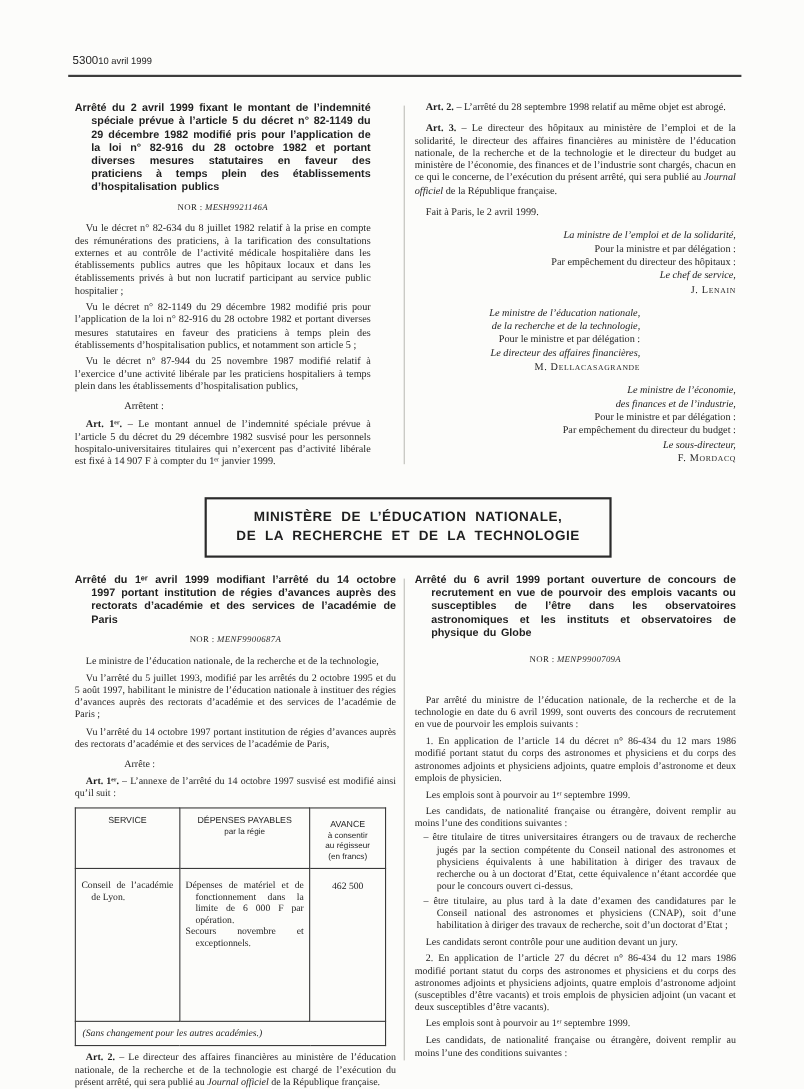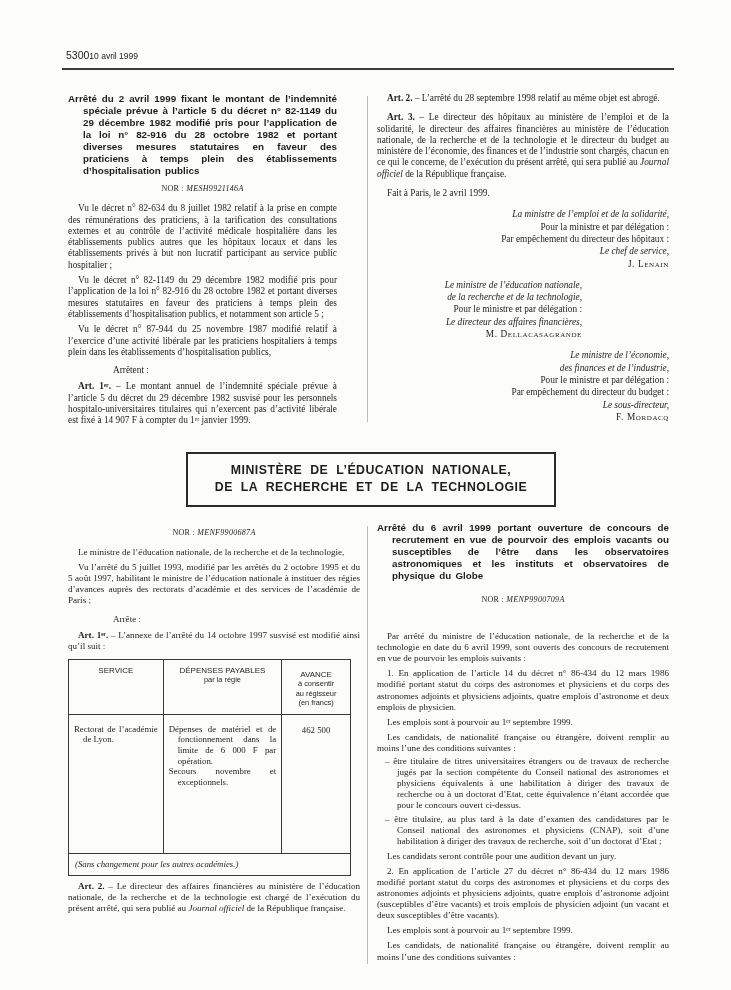"Arrêté du 1ᵉʳ avril 1999" h2.art-title { html: none -> <h2>Arrêté du 1ᵉʳ avril 1999 modifiant l’arrêté du 14 octobre 1997 portant institution de régies d’avances auprès des rectorats d’académie et des services de l’académie de Paris</h2> }
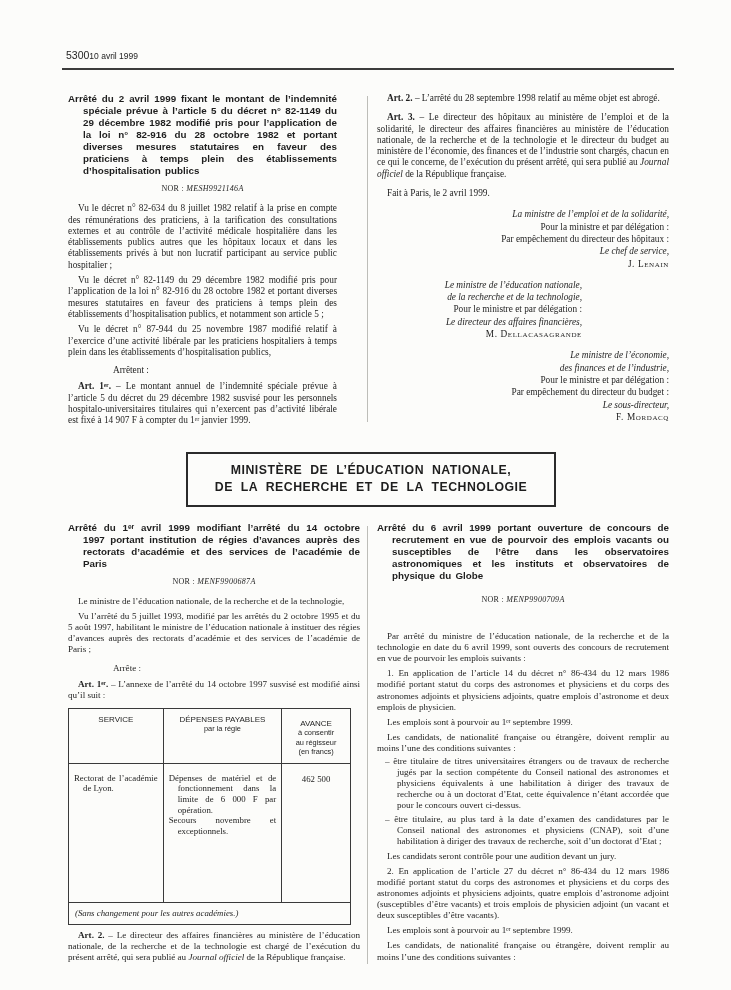"Vu l’arrêté du 14 octobre" p.body-p { html: none -> <p>Vu l’arrêté du 14 octobre 1997 portant institution de régies d’avances auprès des rectorats d’académie et des services de l’académie de Paris,</p> }
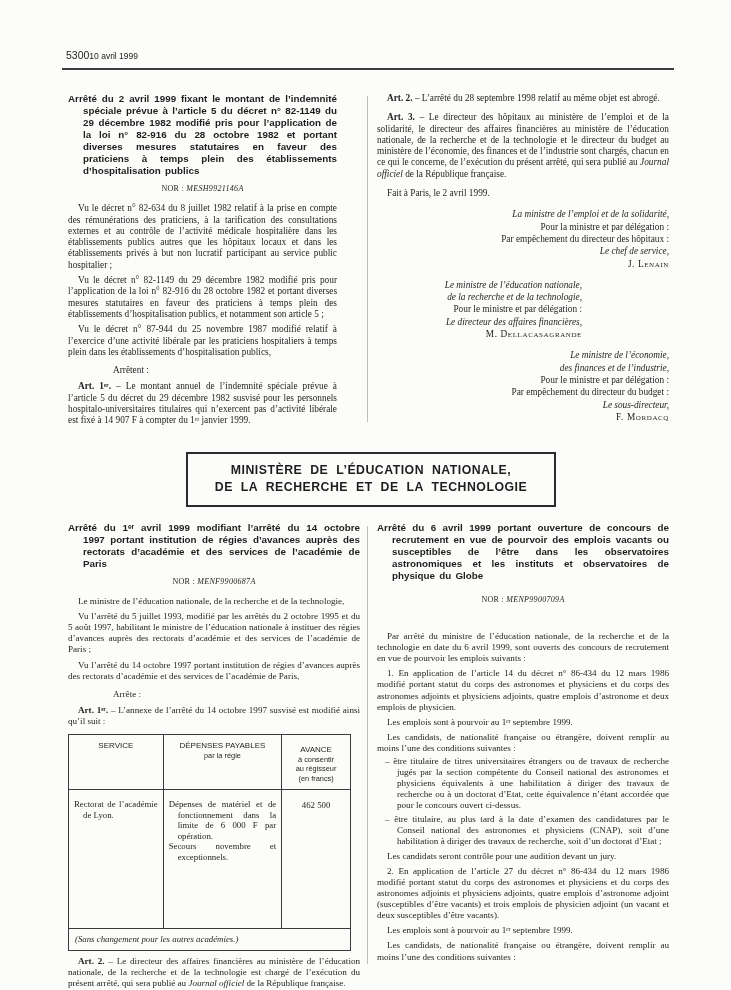"Rectorat de l’académie de Lyon." p.svc { text: Rectorat -> Conseil }
